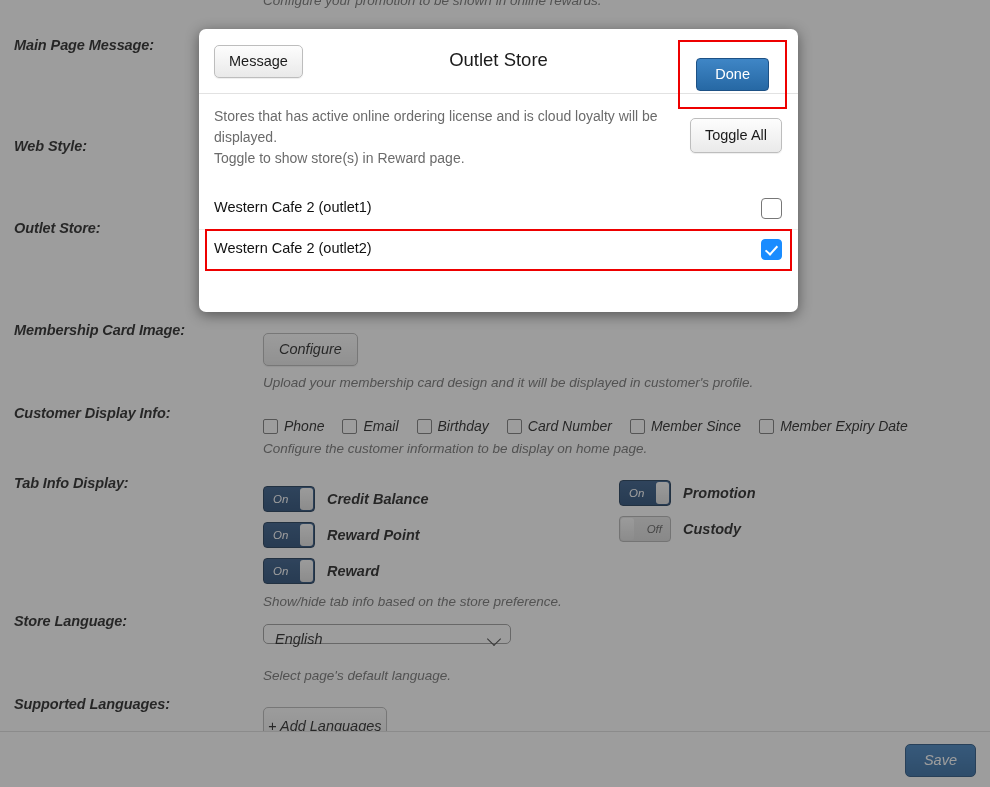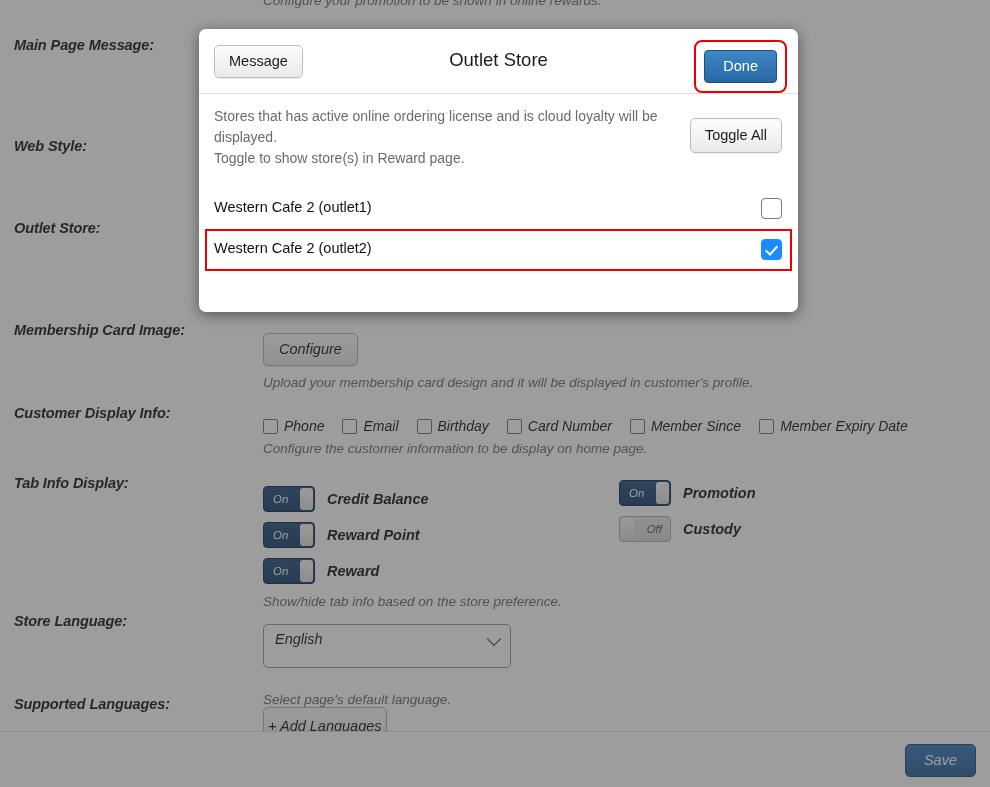"Done" #done-wrap { border-radius: 8px -> 0; padding: 8px -> 16px }
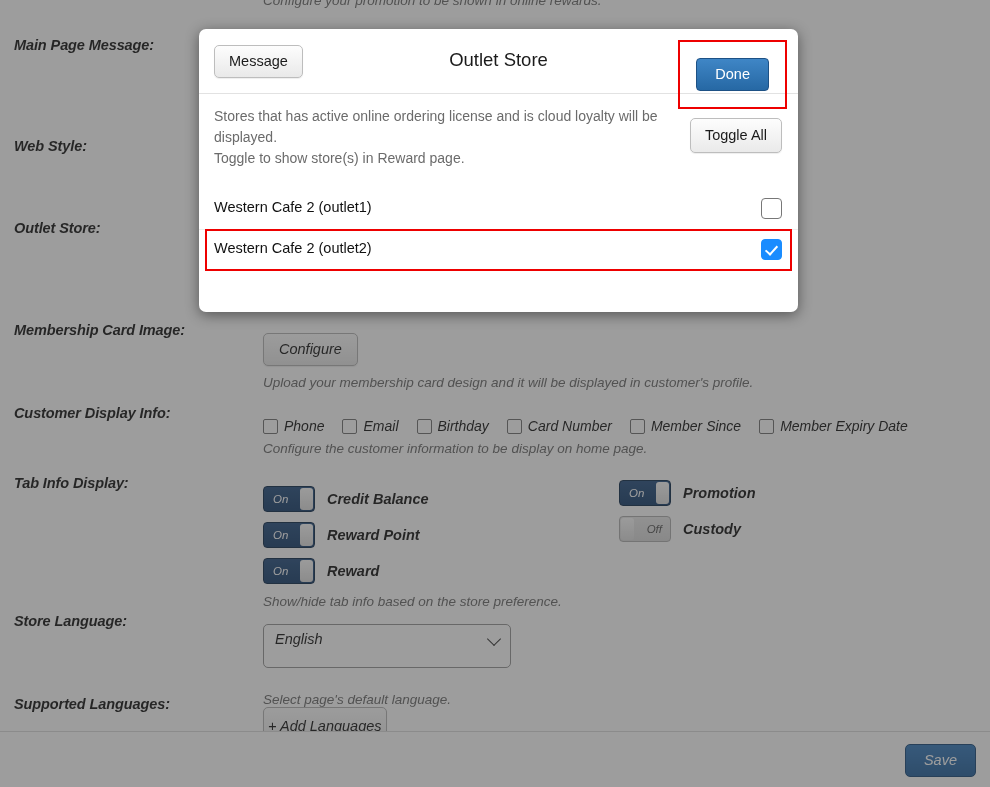"English" .select-box { height: 44px -> 20px }
